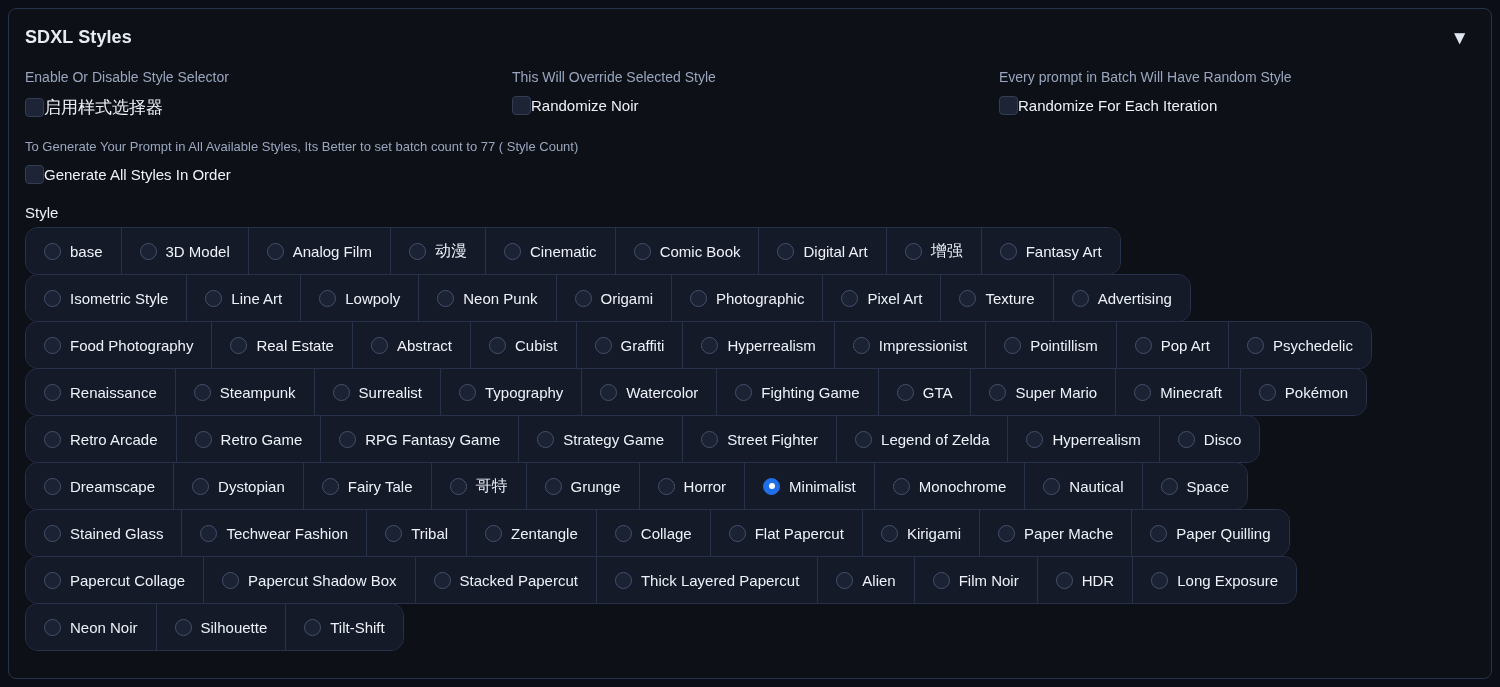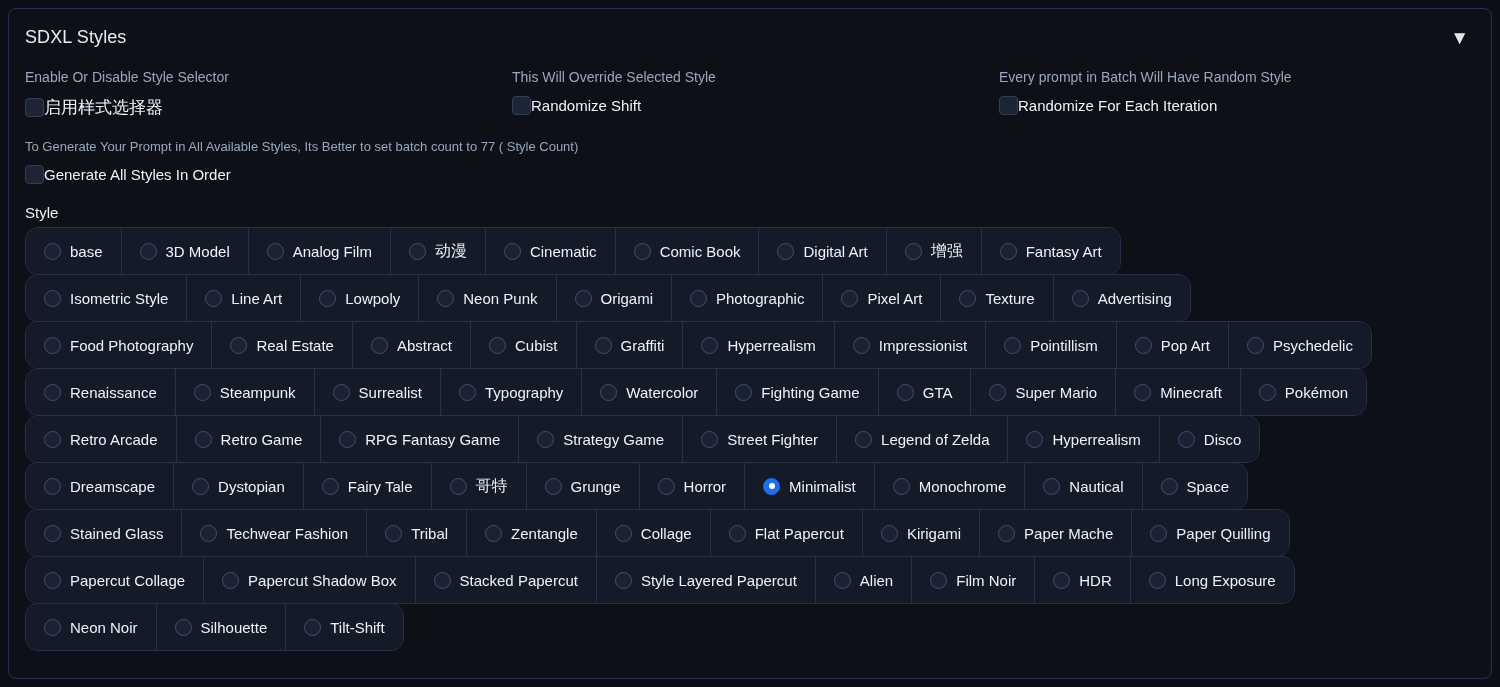"SDXL Styles" .panel-title { font-weight: 400 -> 700 }
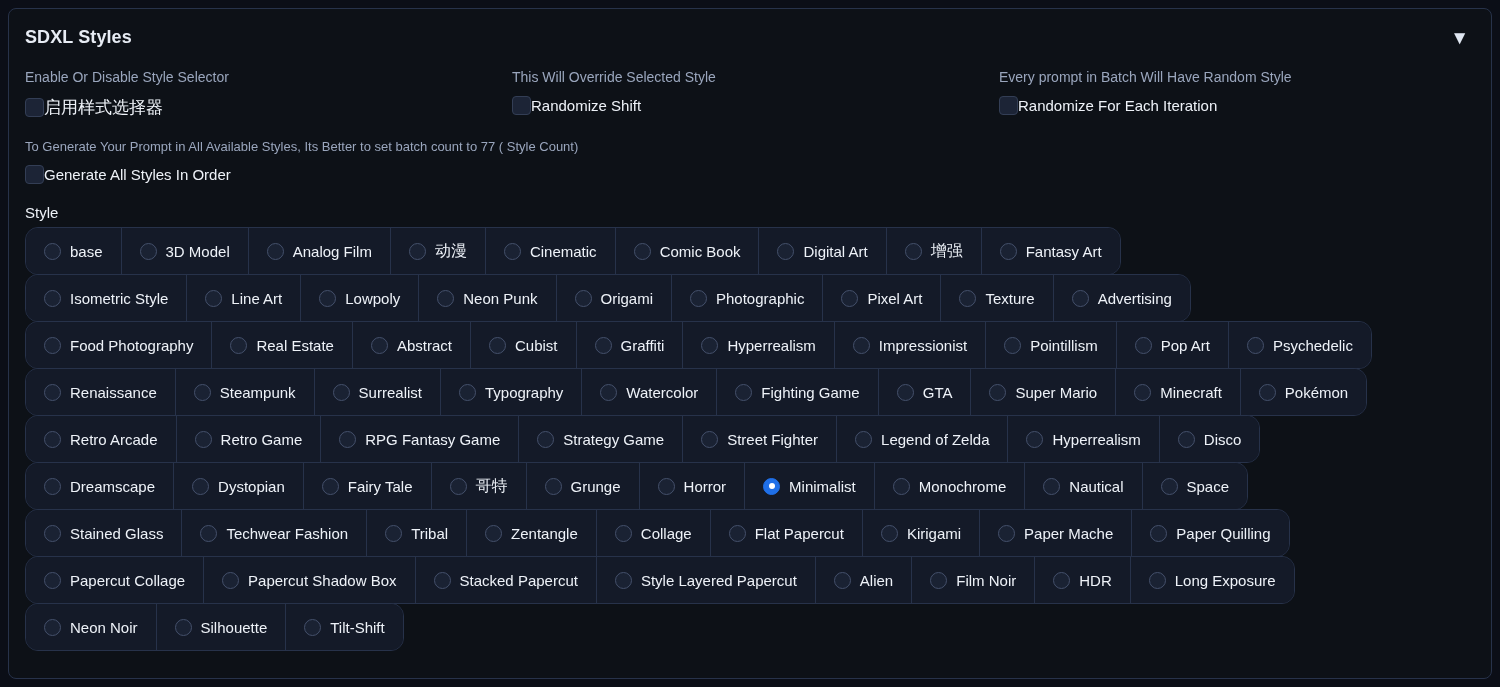"Randomize Shift" span.cb-label { text: Shift -> Noir }
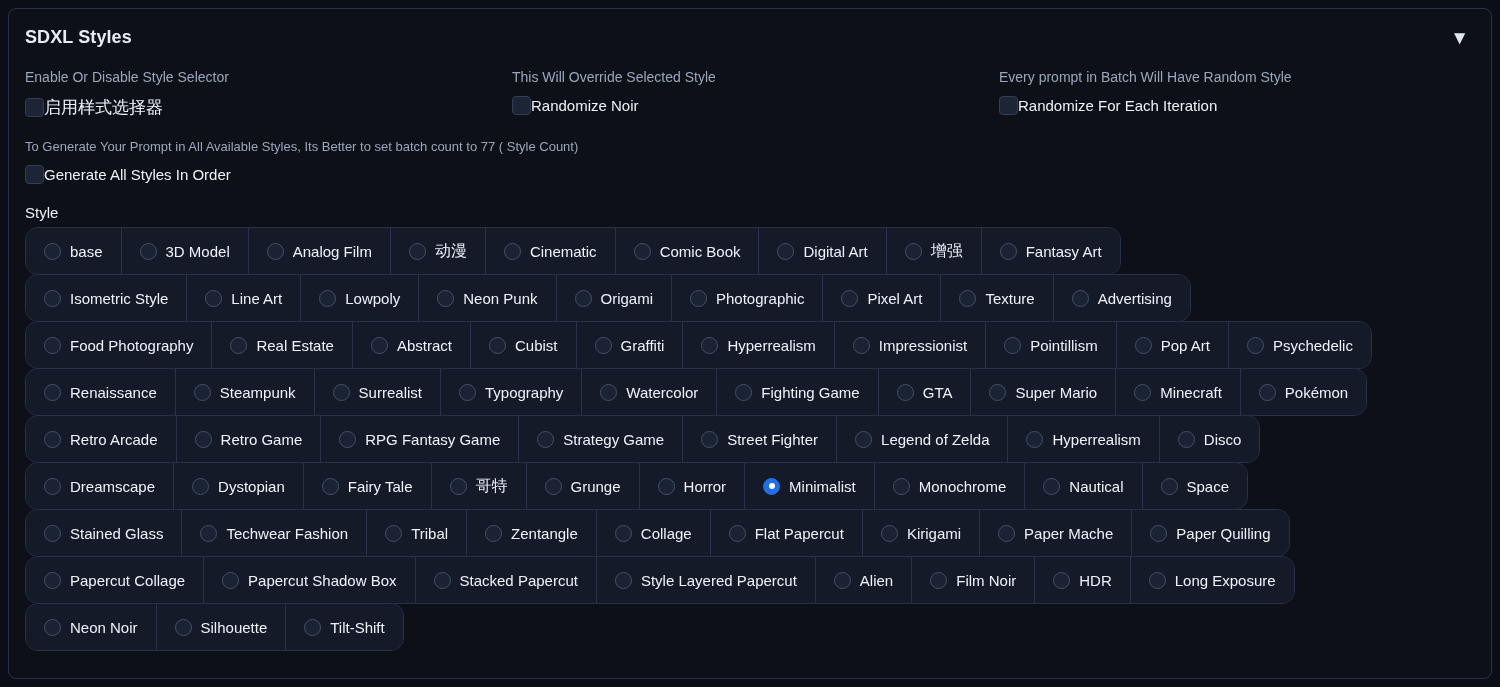"Style Layered Papercut" span.chip-text { text: Style -> Thick }
